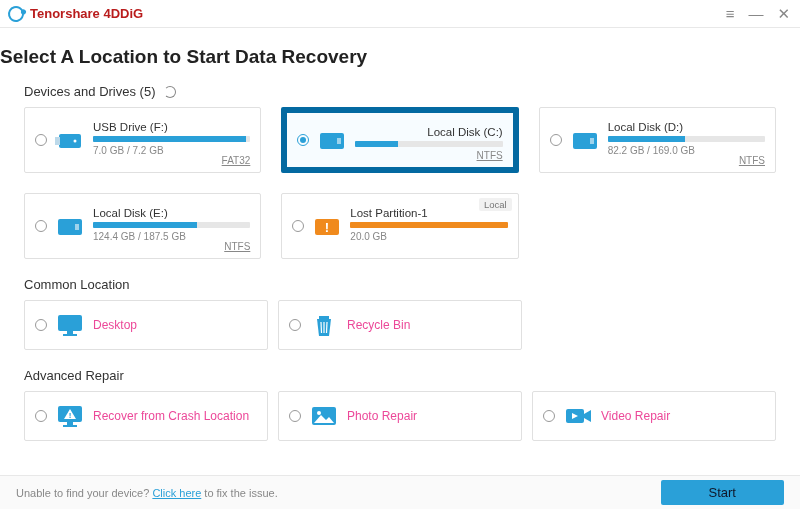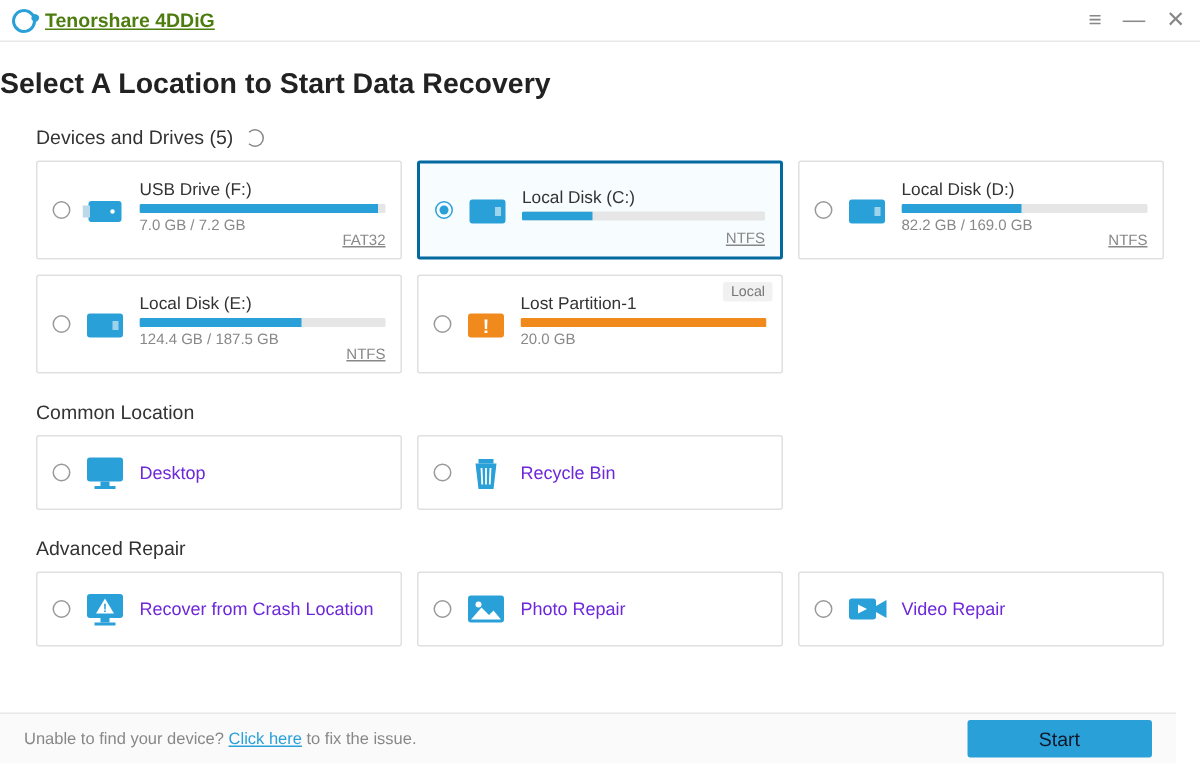"Tenorshare 4DDiG" .brand { color: #4d7c0f -> #b91c1c; text-decoration: underline -> none }
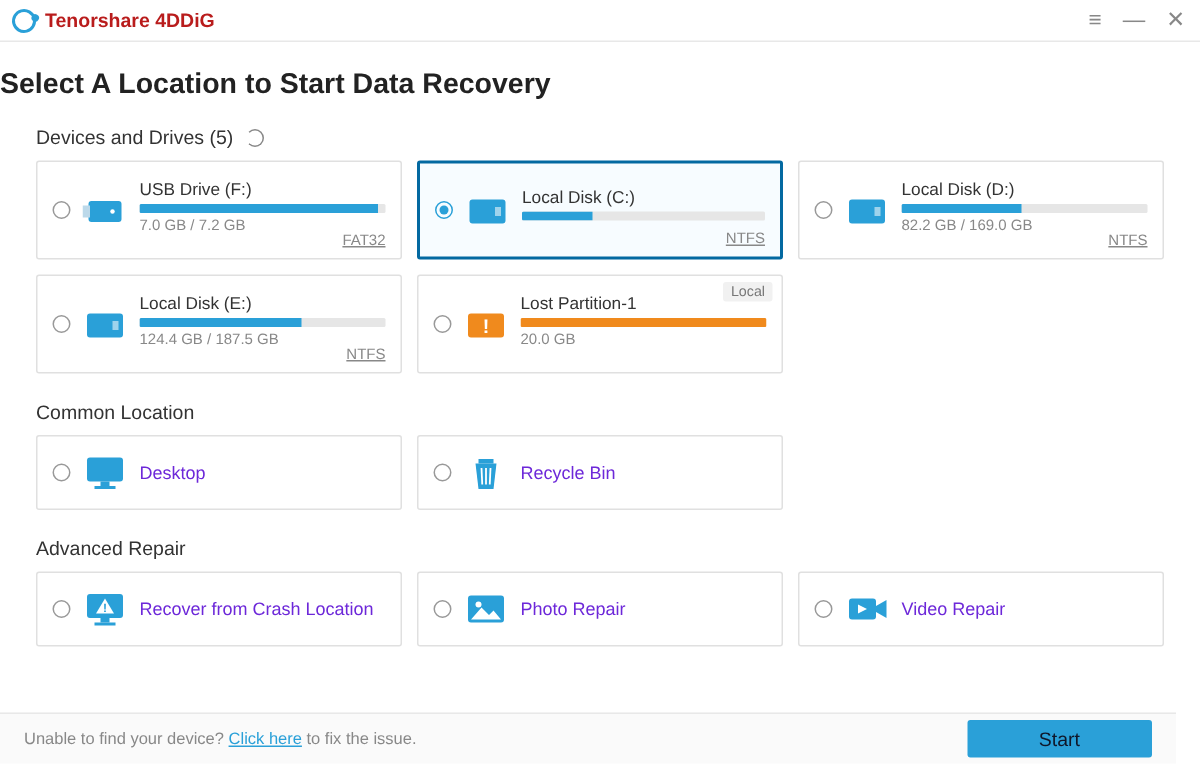"USB Drive (F:)" .grid { gap: 10px -> 20px }
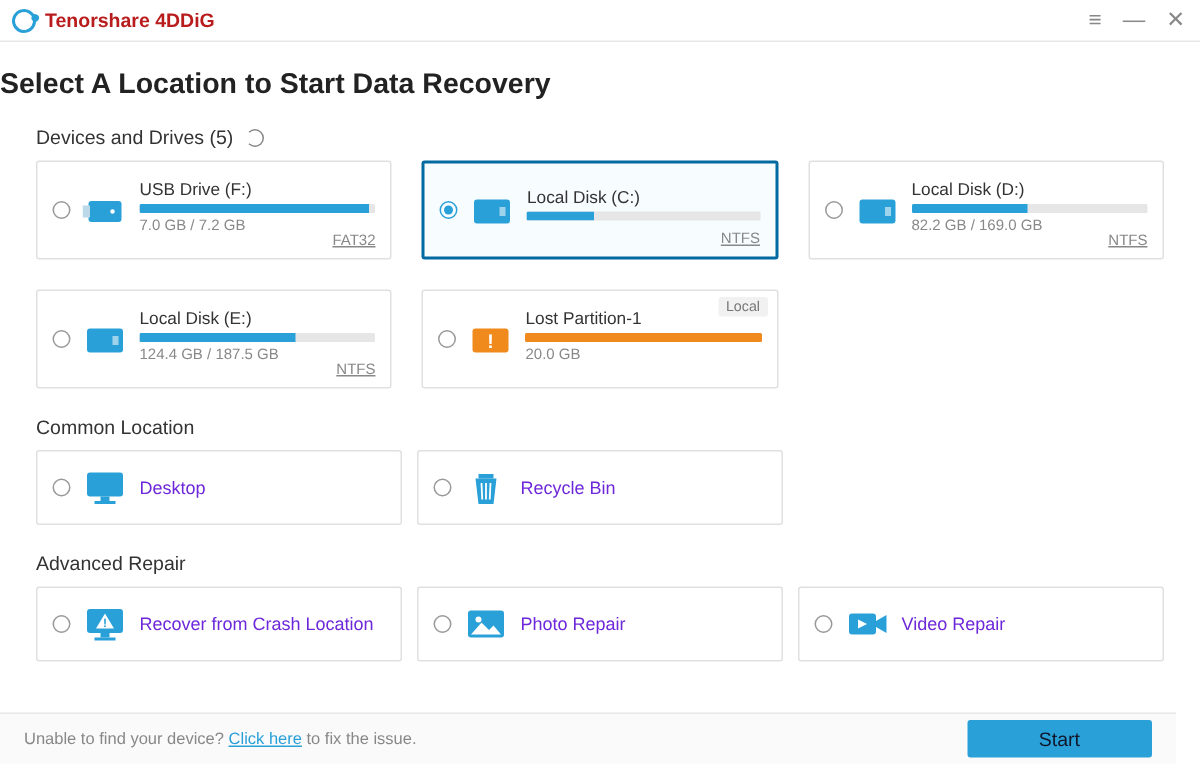"Local Disk (C:)" .card.selected { border: 2px solid #0369a1 -> 6px solid #0369a1; text-align: none -> right }
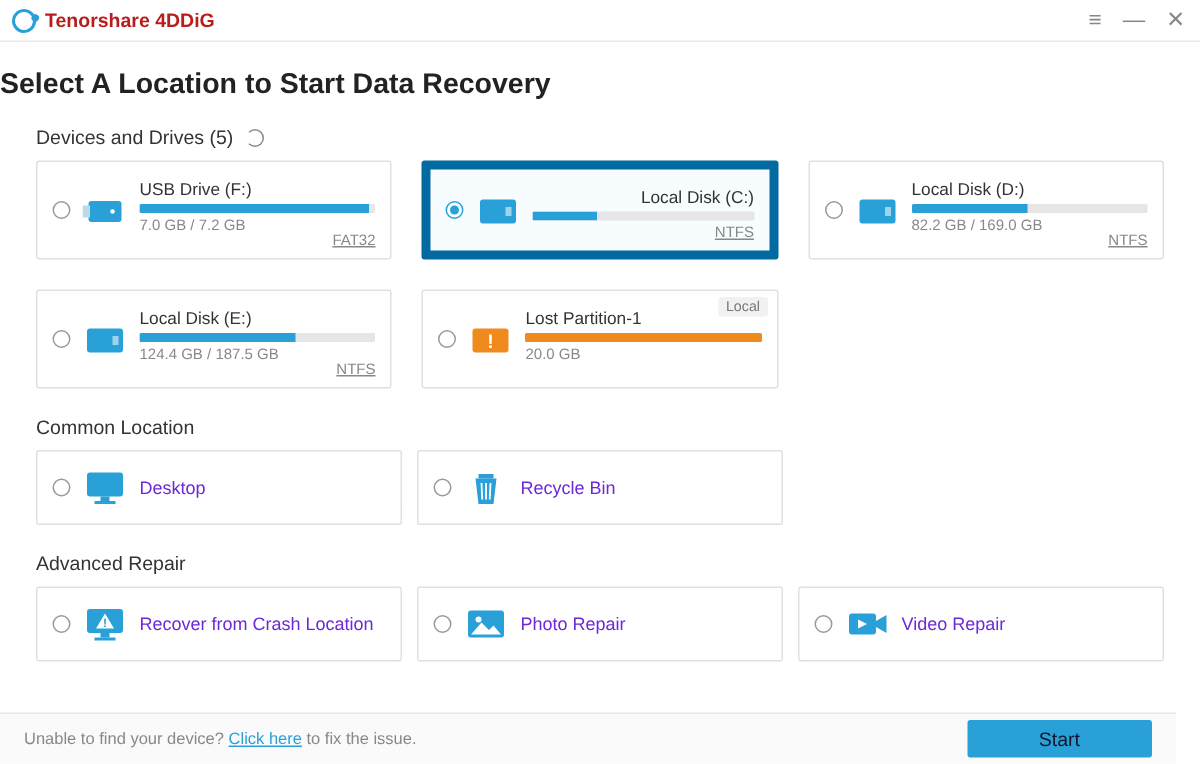"Desktop" .loc-label { color: #6d28d9 -> #ec4899 }
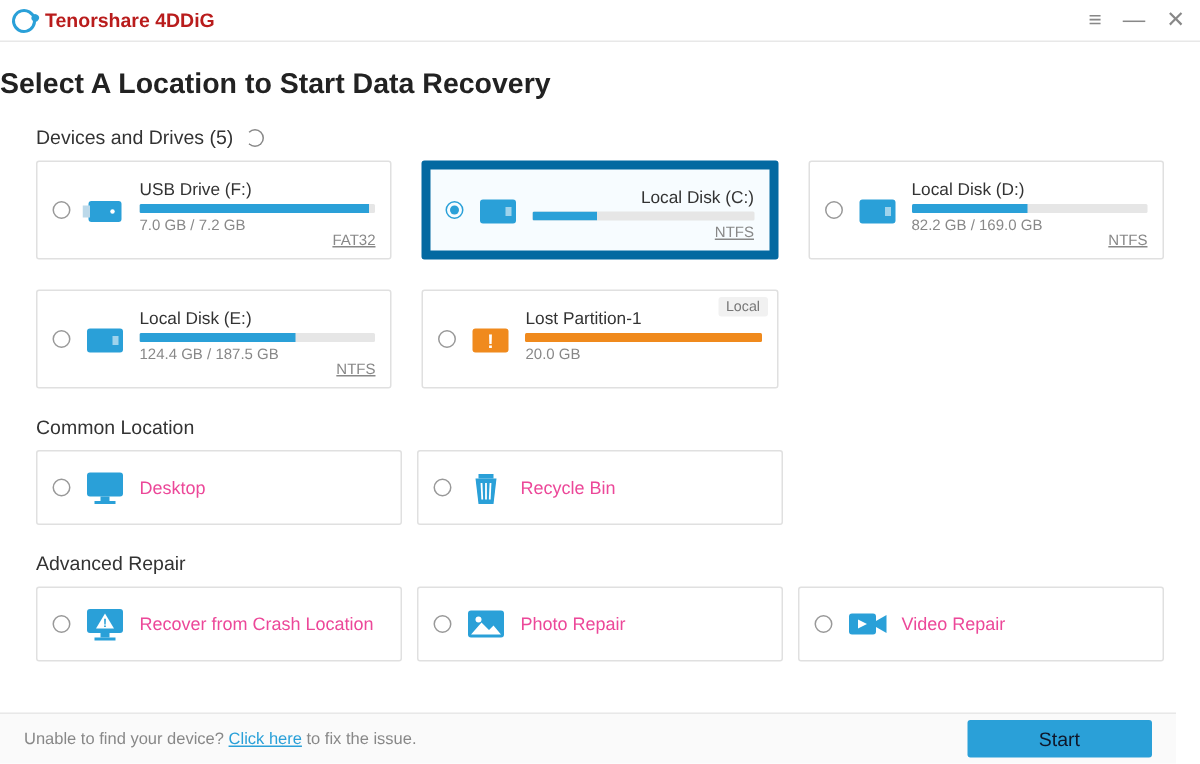"Unable to find your device?" .footer { right: 16px -> 0 }
